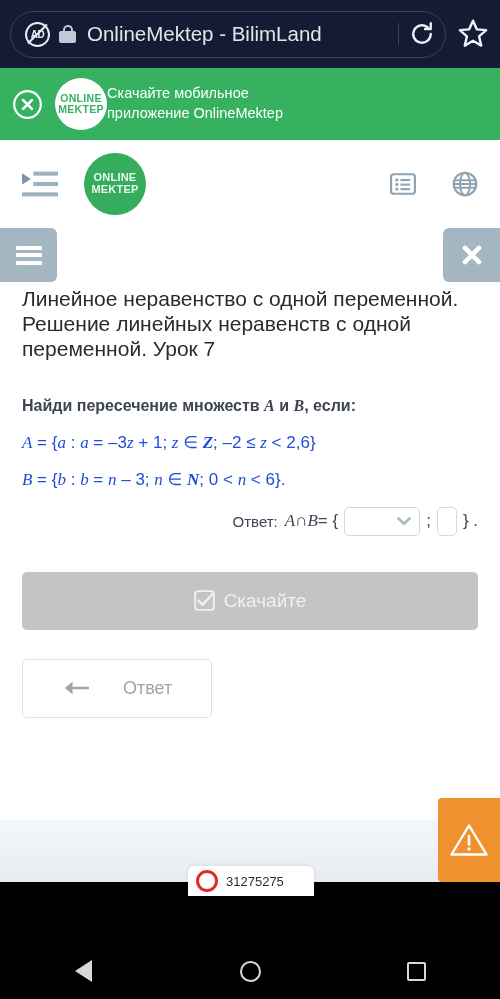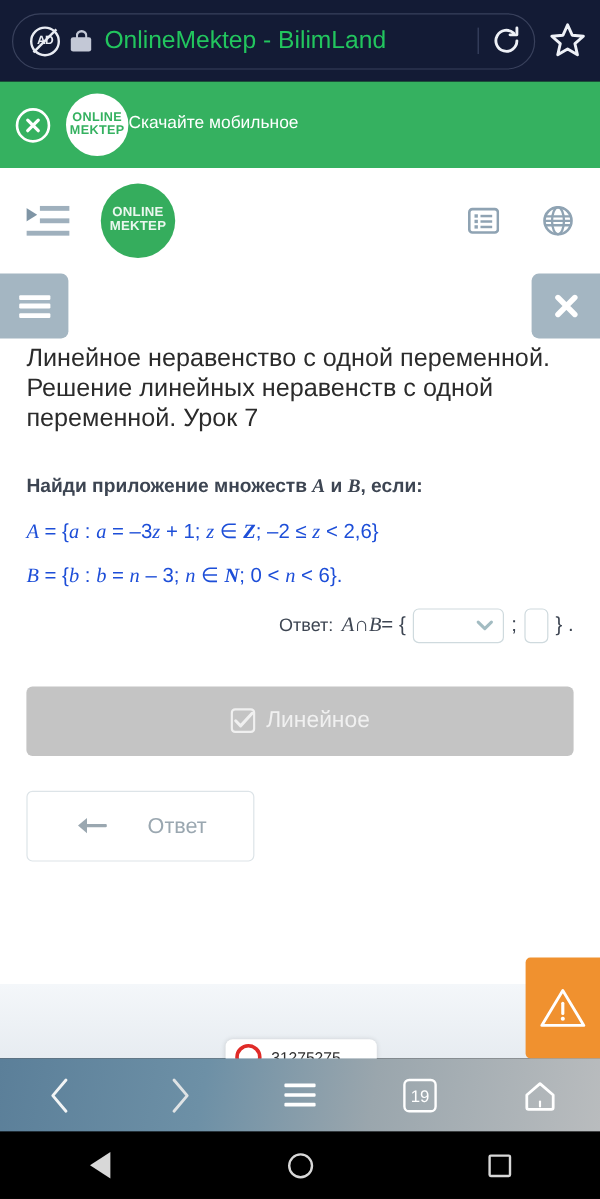"OnlineMektep - BilimLand" .omnibox-title { color: #22c55e -> #e5e5e5 }
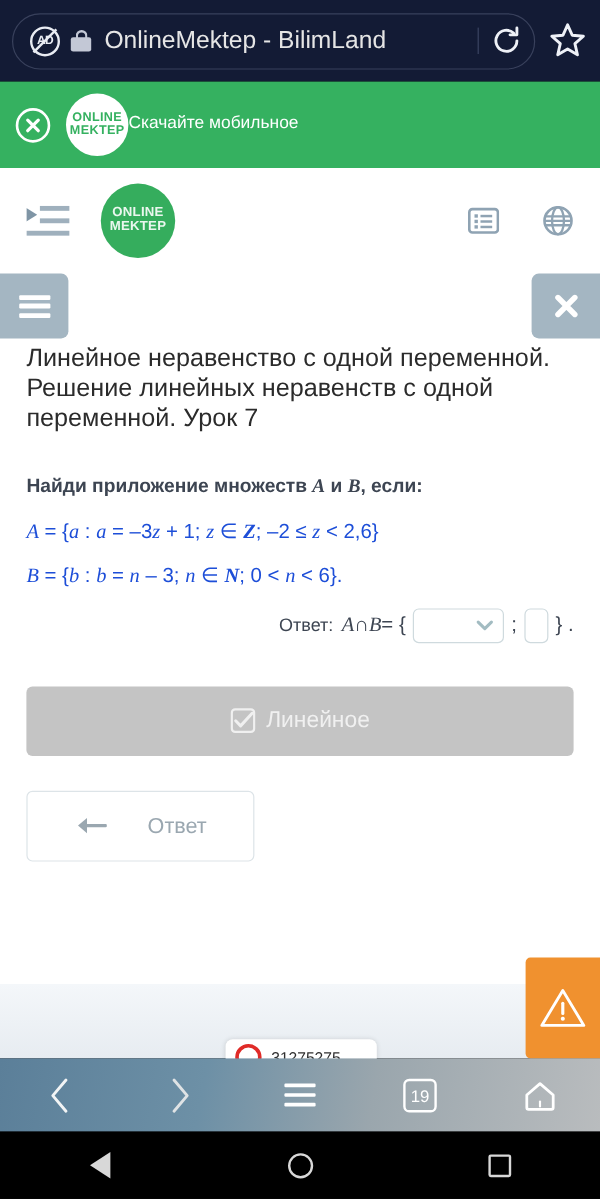"приложение OnlineMektep" div { html: none -> <div>приложение OnlineMektep</div> }
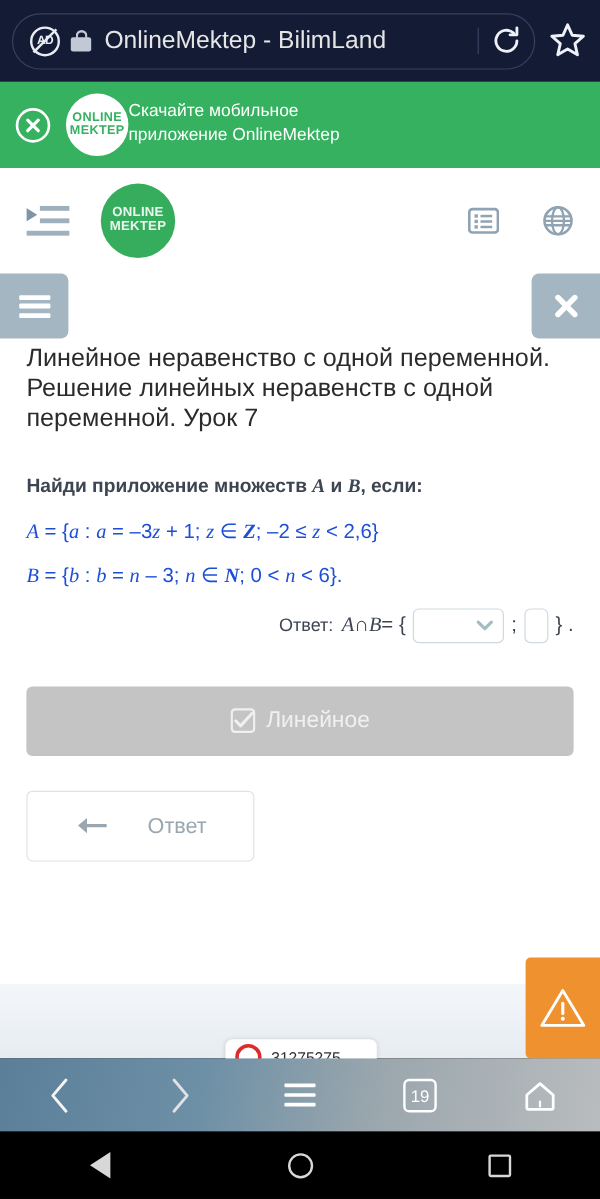"Найди приложение множеств" span { text: приложение -> пересечение }
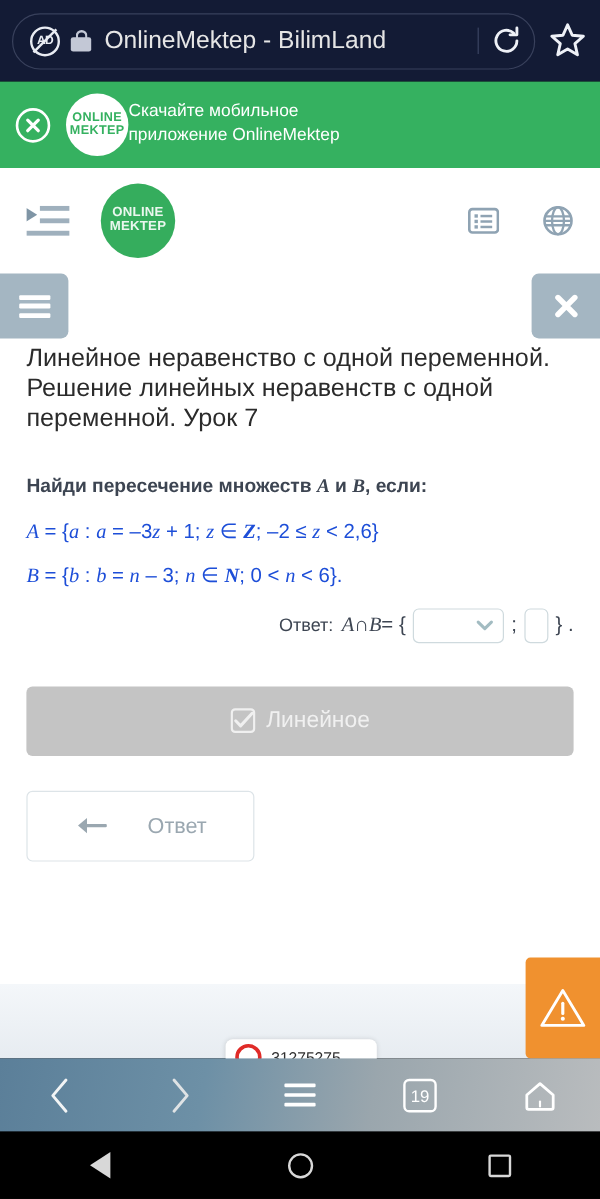"Линейное" span.check-label { text: Линейное -> Скачайте }
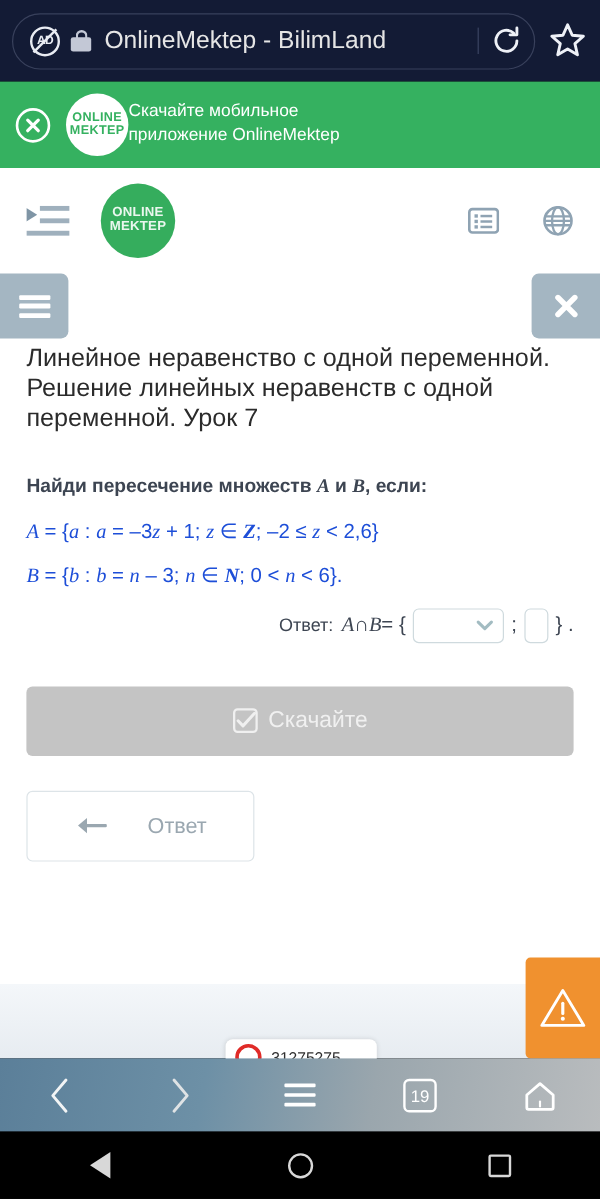"19" div.browser-bottom { html: <div> <div> <svg> <path></path> </svg> </div> <div> <svg> <path></path> </svg> </div> <div> <div> <i></i> <i></i> <i></i> </div> </div> <div> <div> <span>19</span> </div> </div> <div> <svg> <path></path> <path></path> </svg> </div> </div> -> none }
